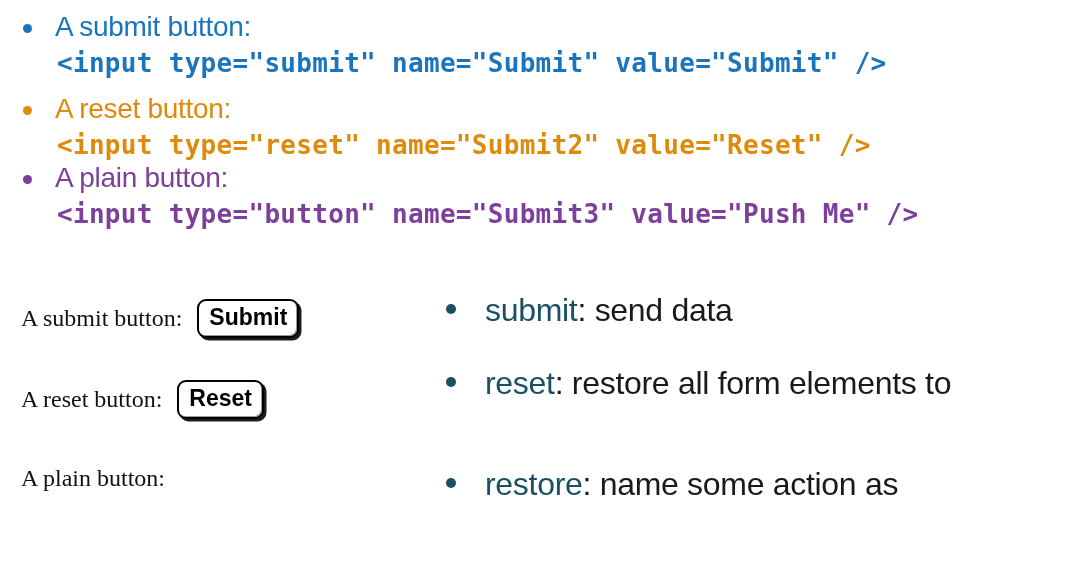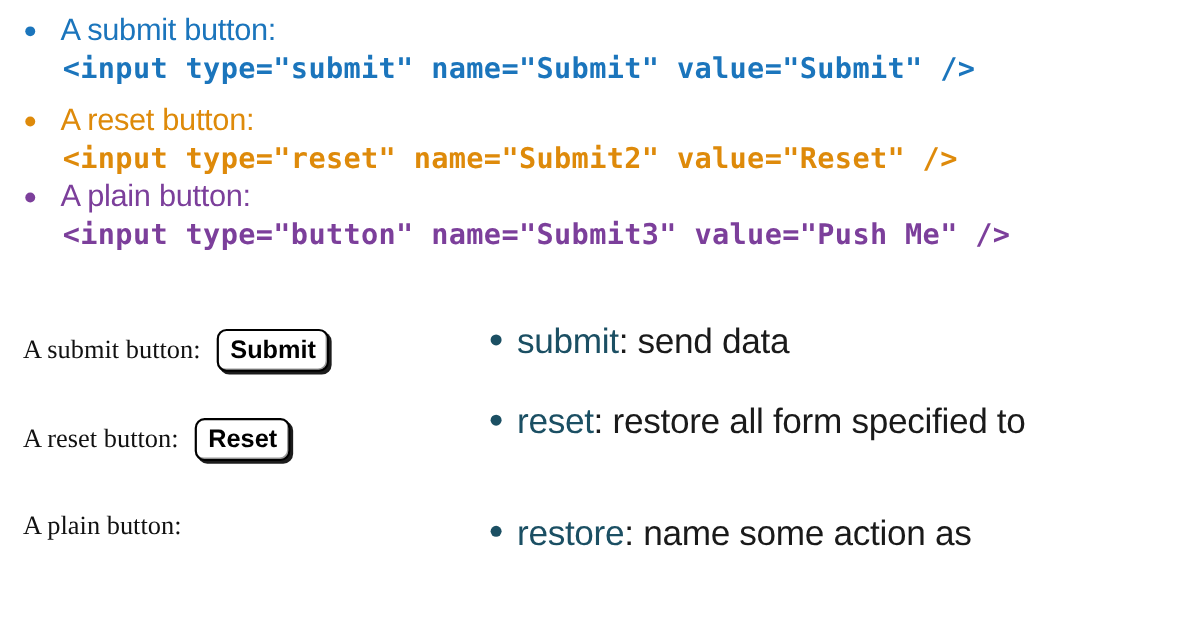"submit: send data" .br-text { margin-left: 25px -> 40px }
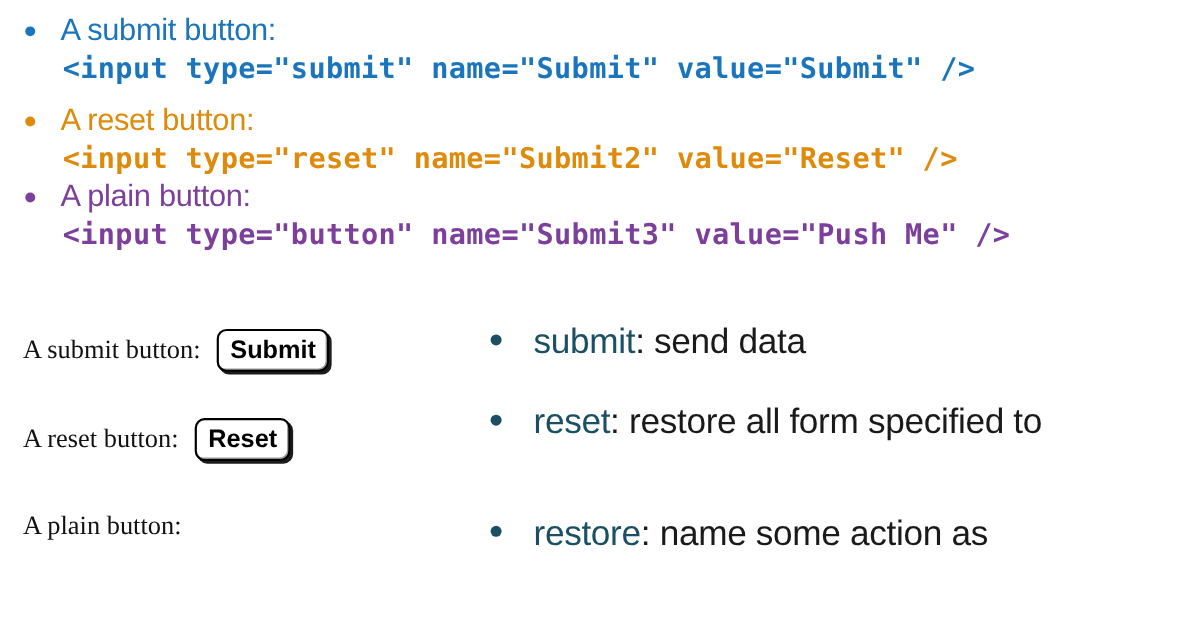": restore all form specified" span { text: specified -> elements }
